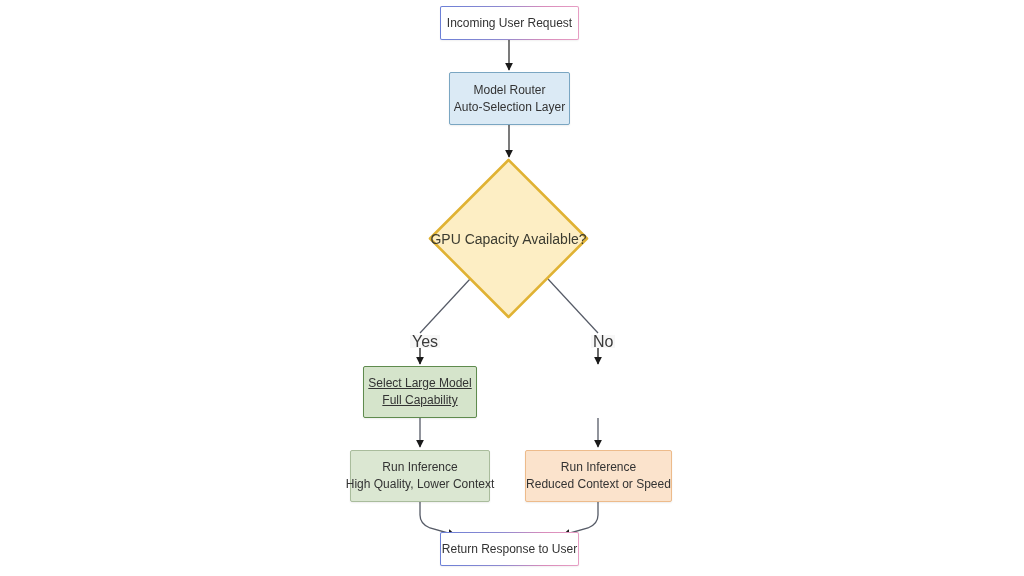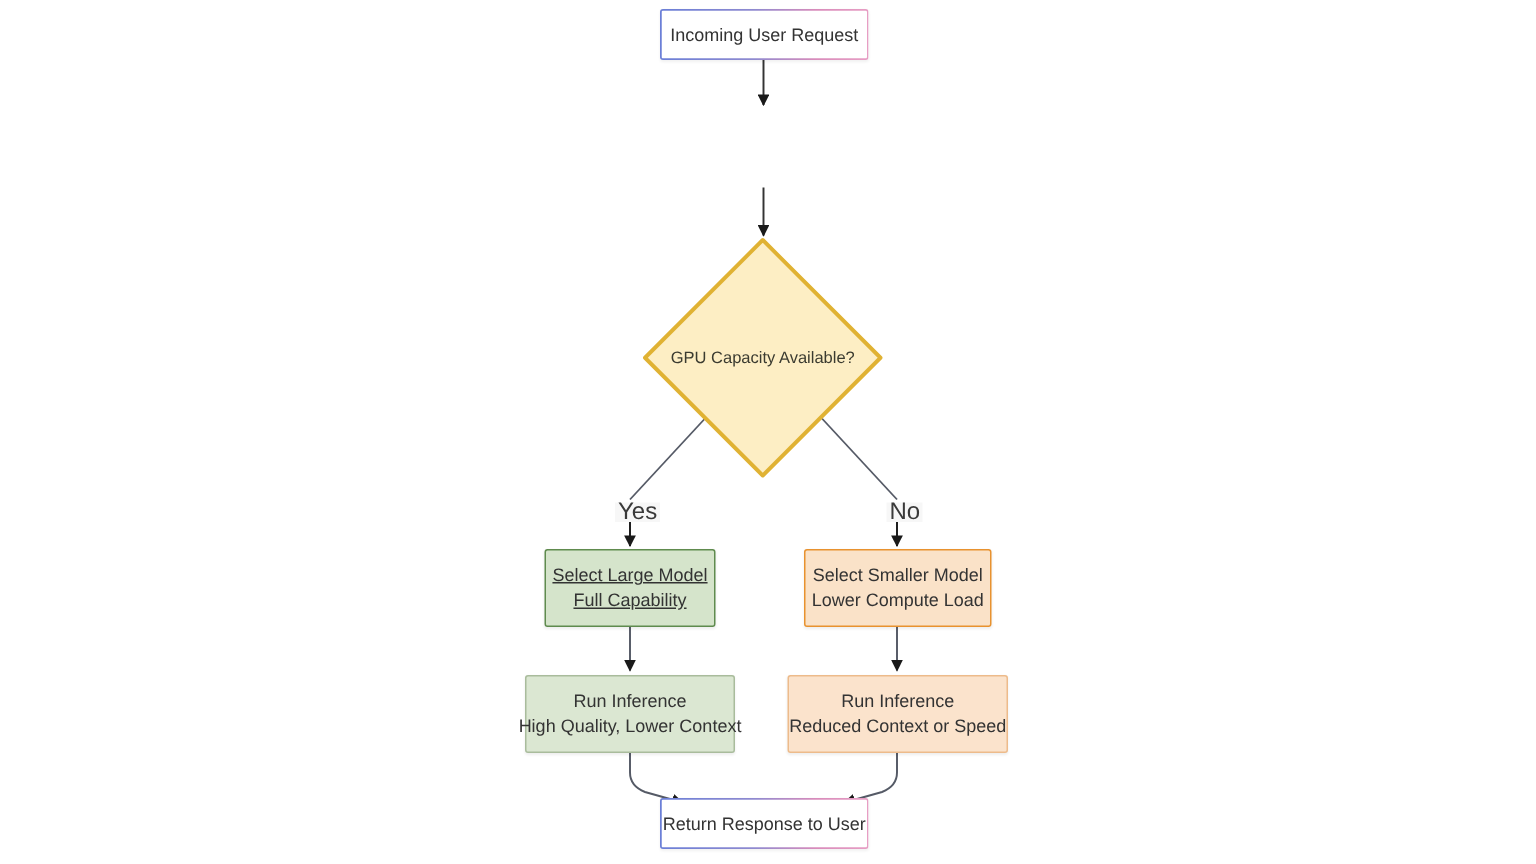"Model Router" div.node { html: none -> <div> <span>Model Router</span> <span>Auto-Selection Layer</span> </div> }
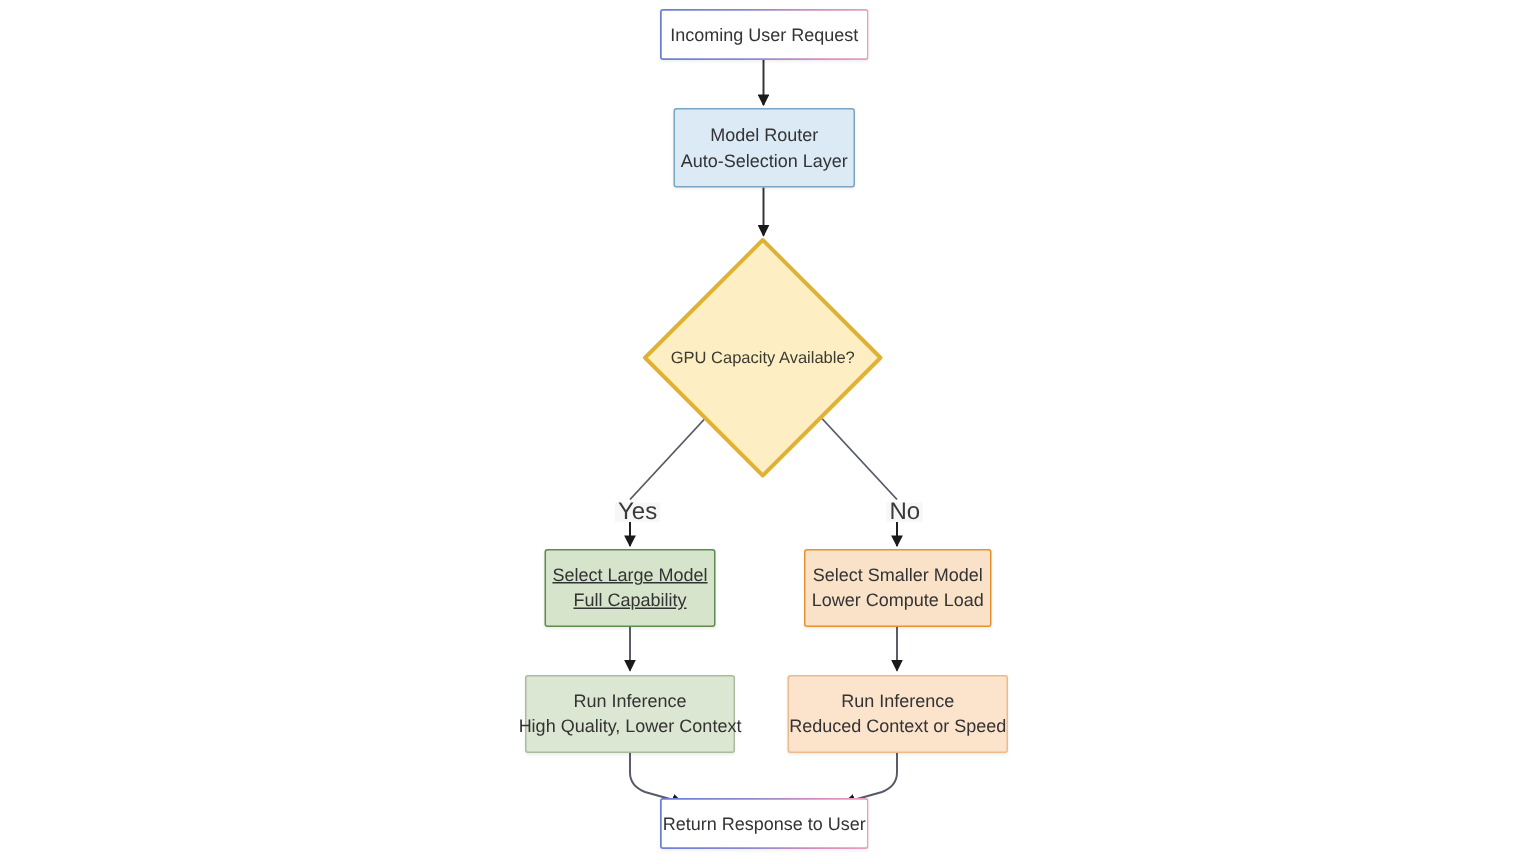"GPU Capacity Available?" .decision-label { font-size: 11px -> 14px }
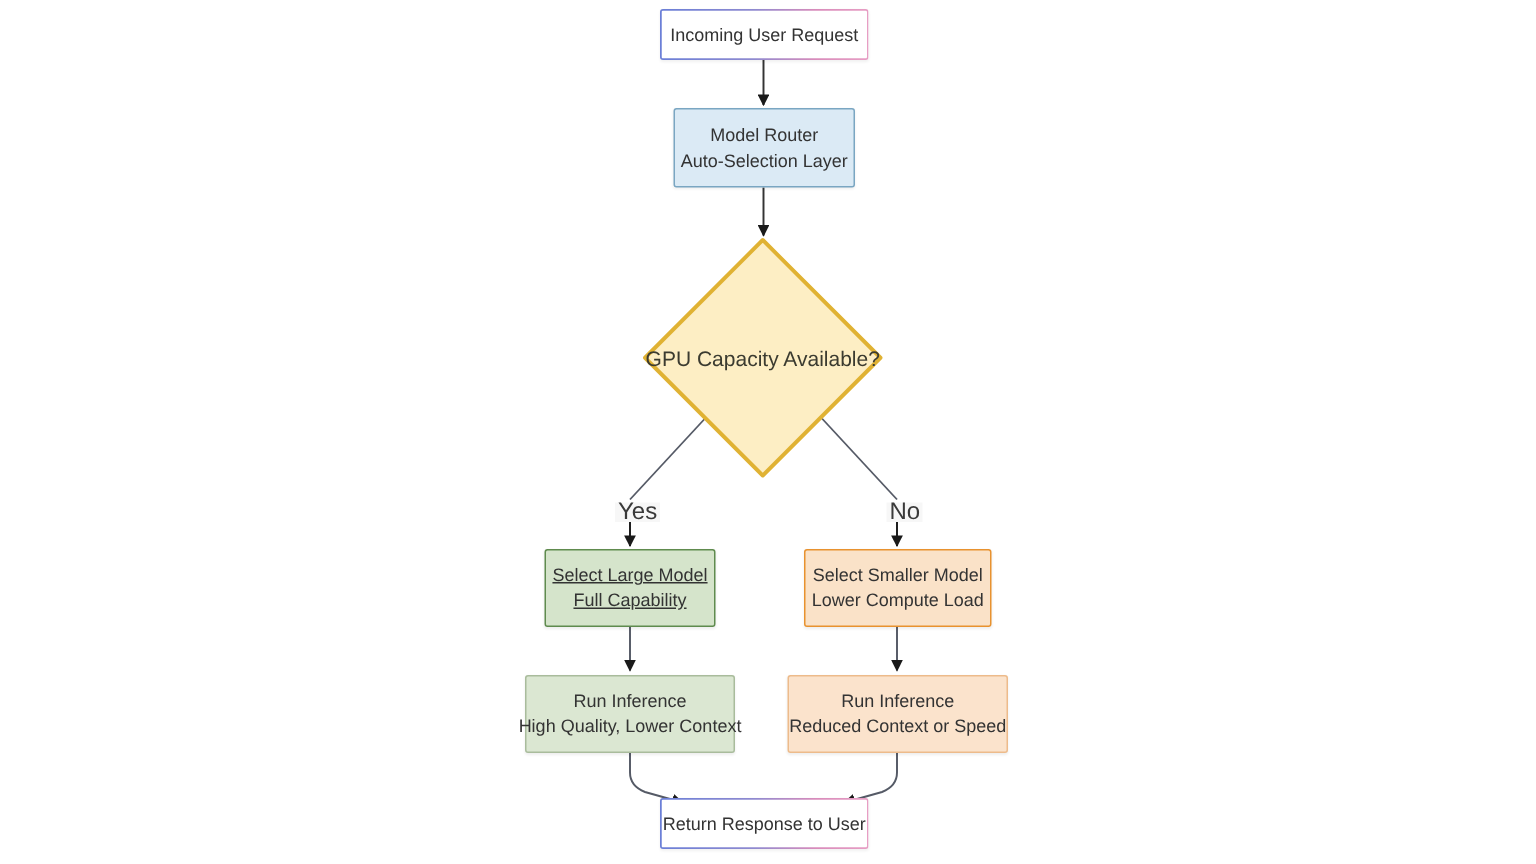"Select Smaller Model" div.node { html: <div> <span>Select Smaller Model</span> <span>Lower Compute Load</span> </div> -> none }
